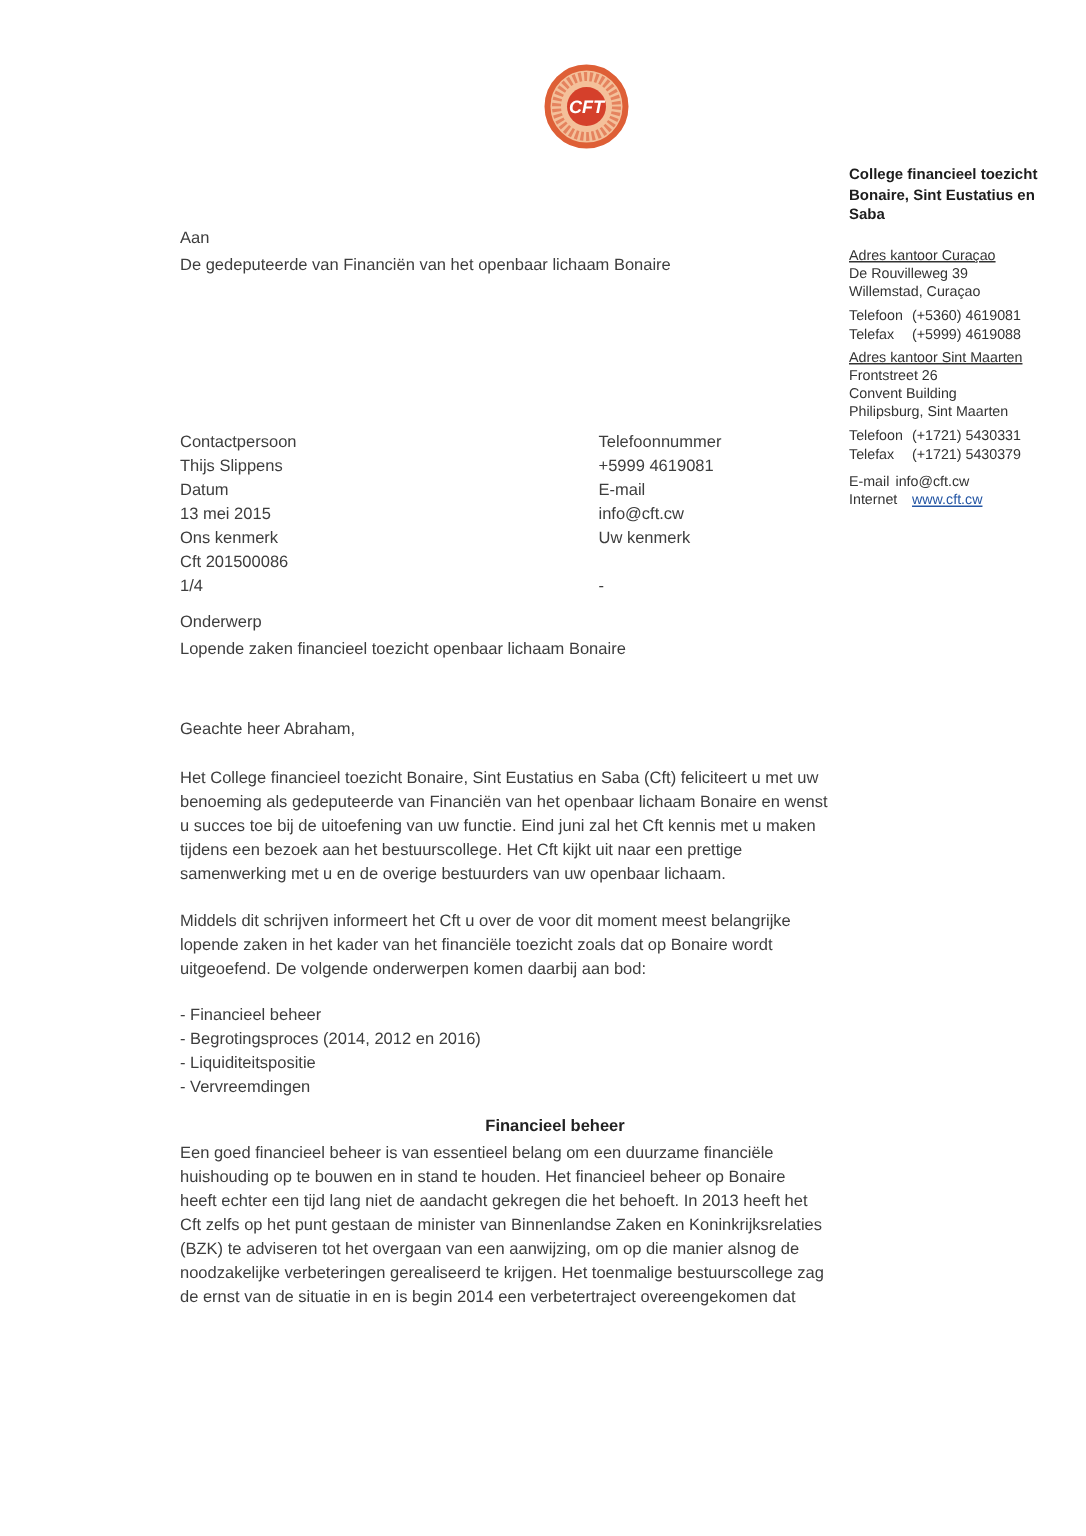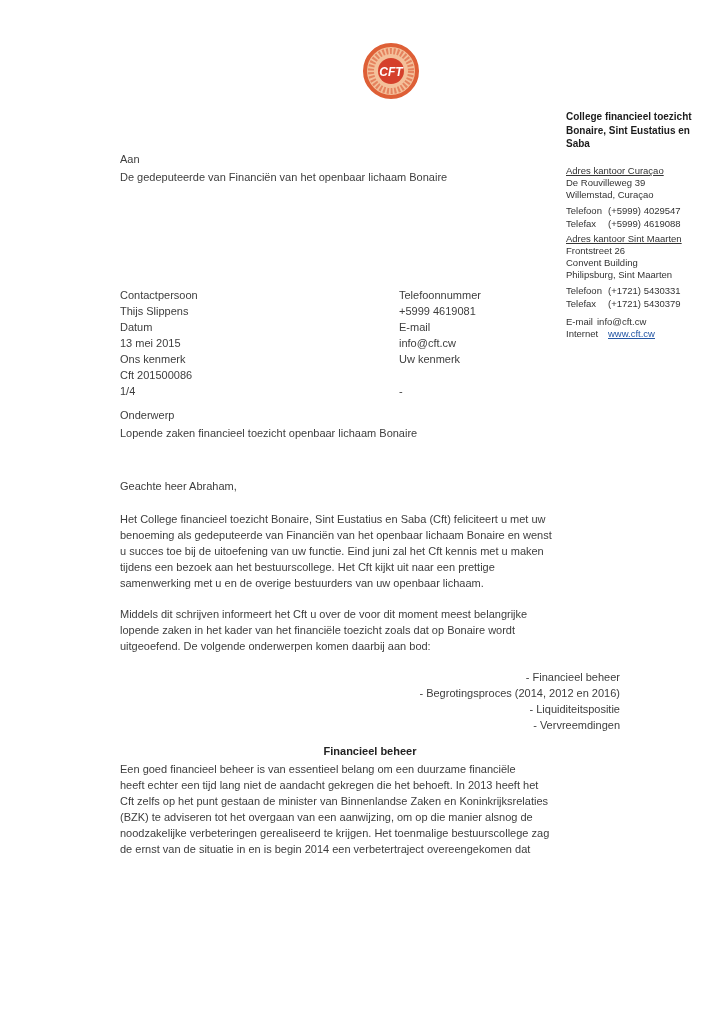"(+5999) 4029547" span { text: +5999) 4029547 -> +5360) 4619081 }
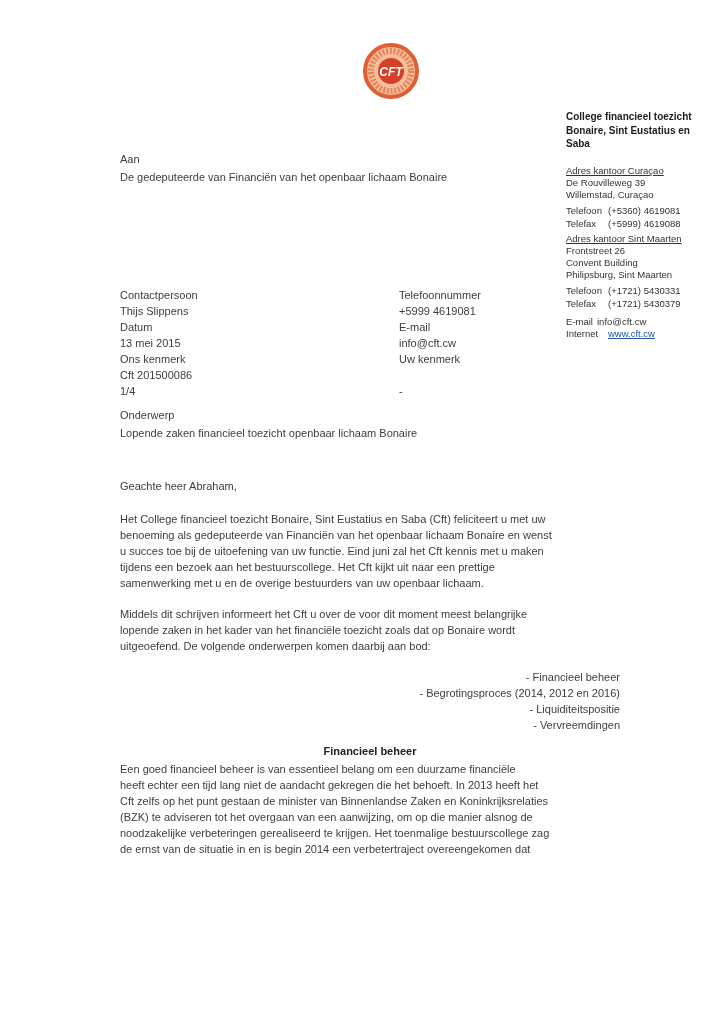"- Financieel beheer" .topic-list { text-align: right -> none }
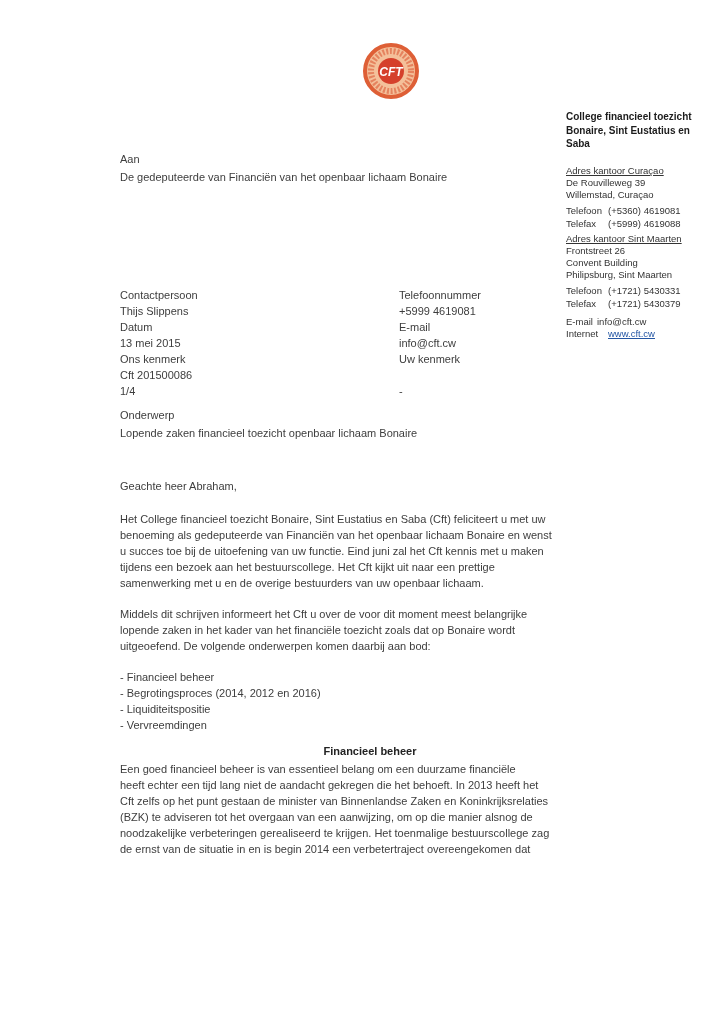"huishouding op te bouwen en" div { html: none -> <div>huishouding op te bouwen en in stand te houden. Het financieel beheer op Bonaire</div> }
